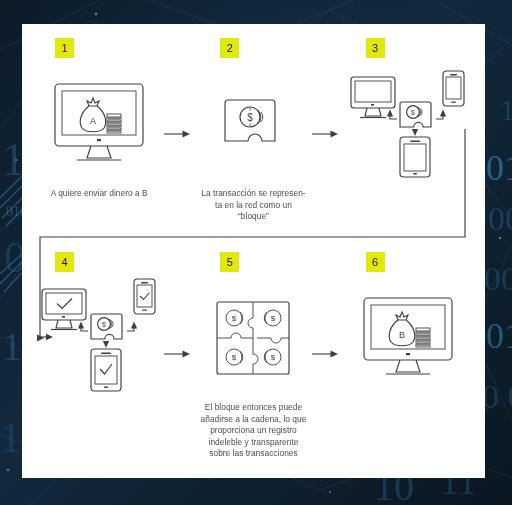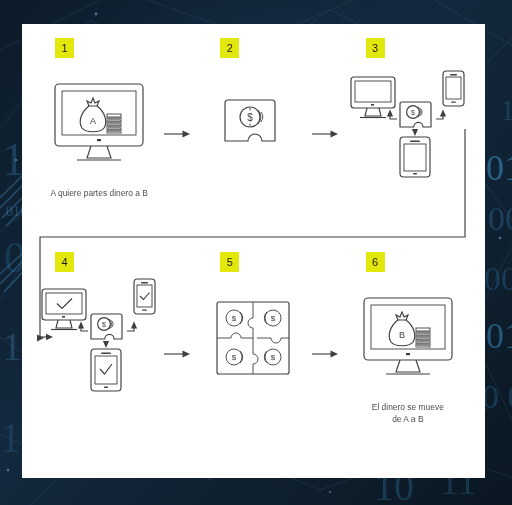"A quiere partes dinero a" div.caption { text: partes -> enviar }
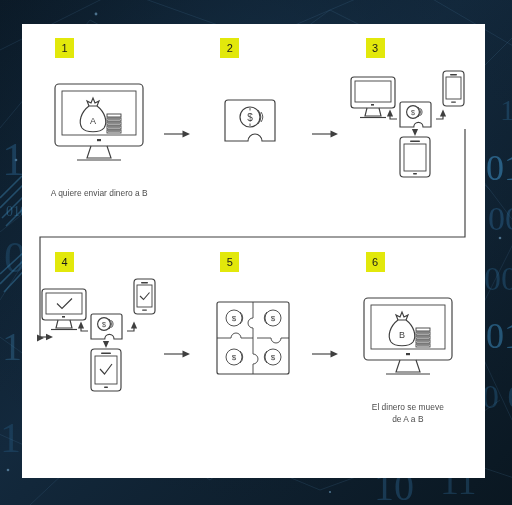"La transacción se represen-" div.caption { html: none -> <div>La transacción se represen-<br>ta en la red como un<br>“bloque”</div> }
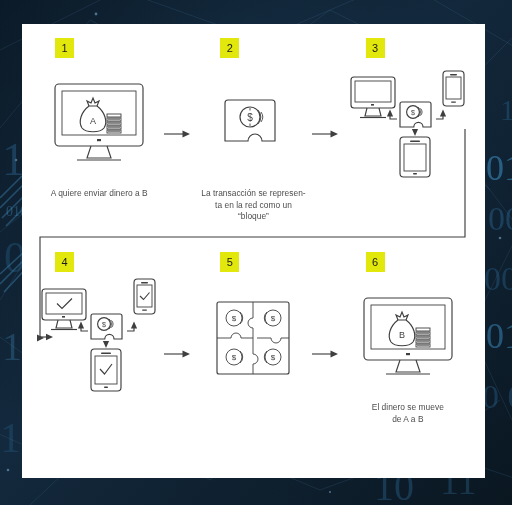"El bloque entonces puede" div.caption { html: none -> <div>El bloque entonces puede<br>añadirse a la cadena, lo que<br>proporciona un registro<br>indeleble y transparente<br>sobre las transacciones</div> }
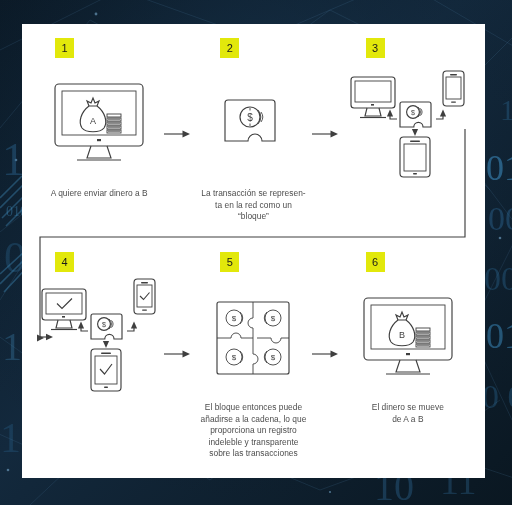"El dinero se mueve" div.caption { html: <div>El dinero se mueve<br>de A a B</div> -> none }
